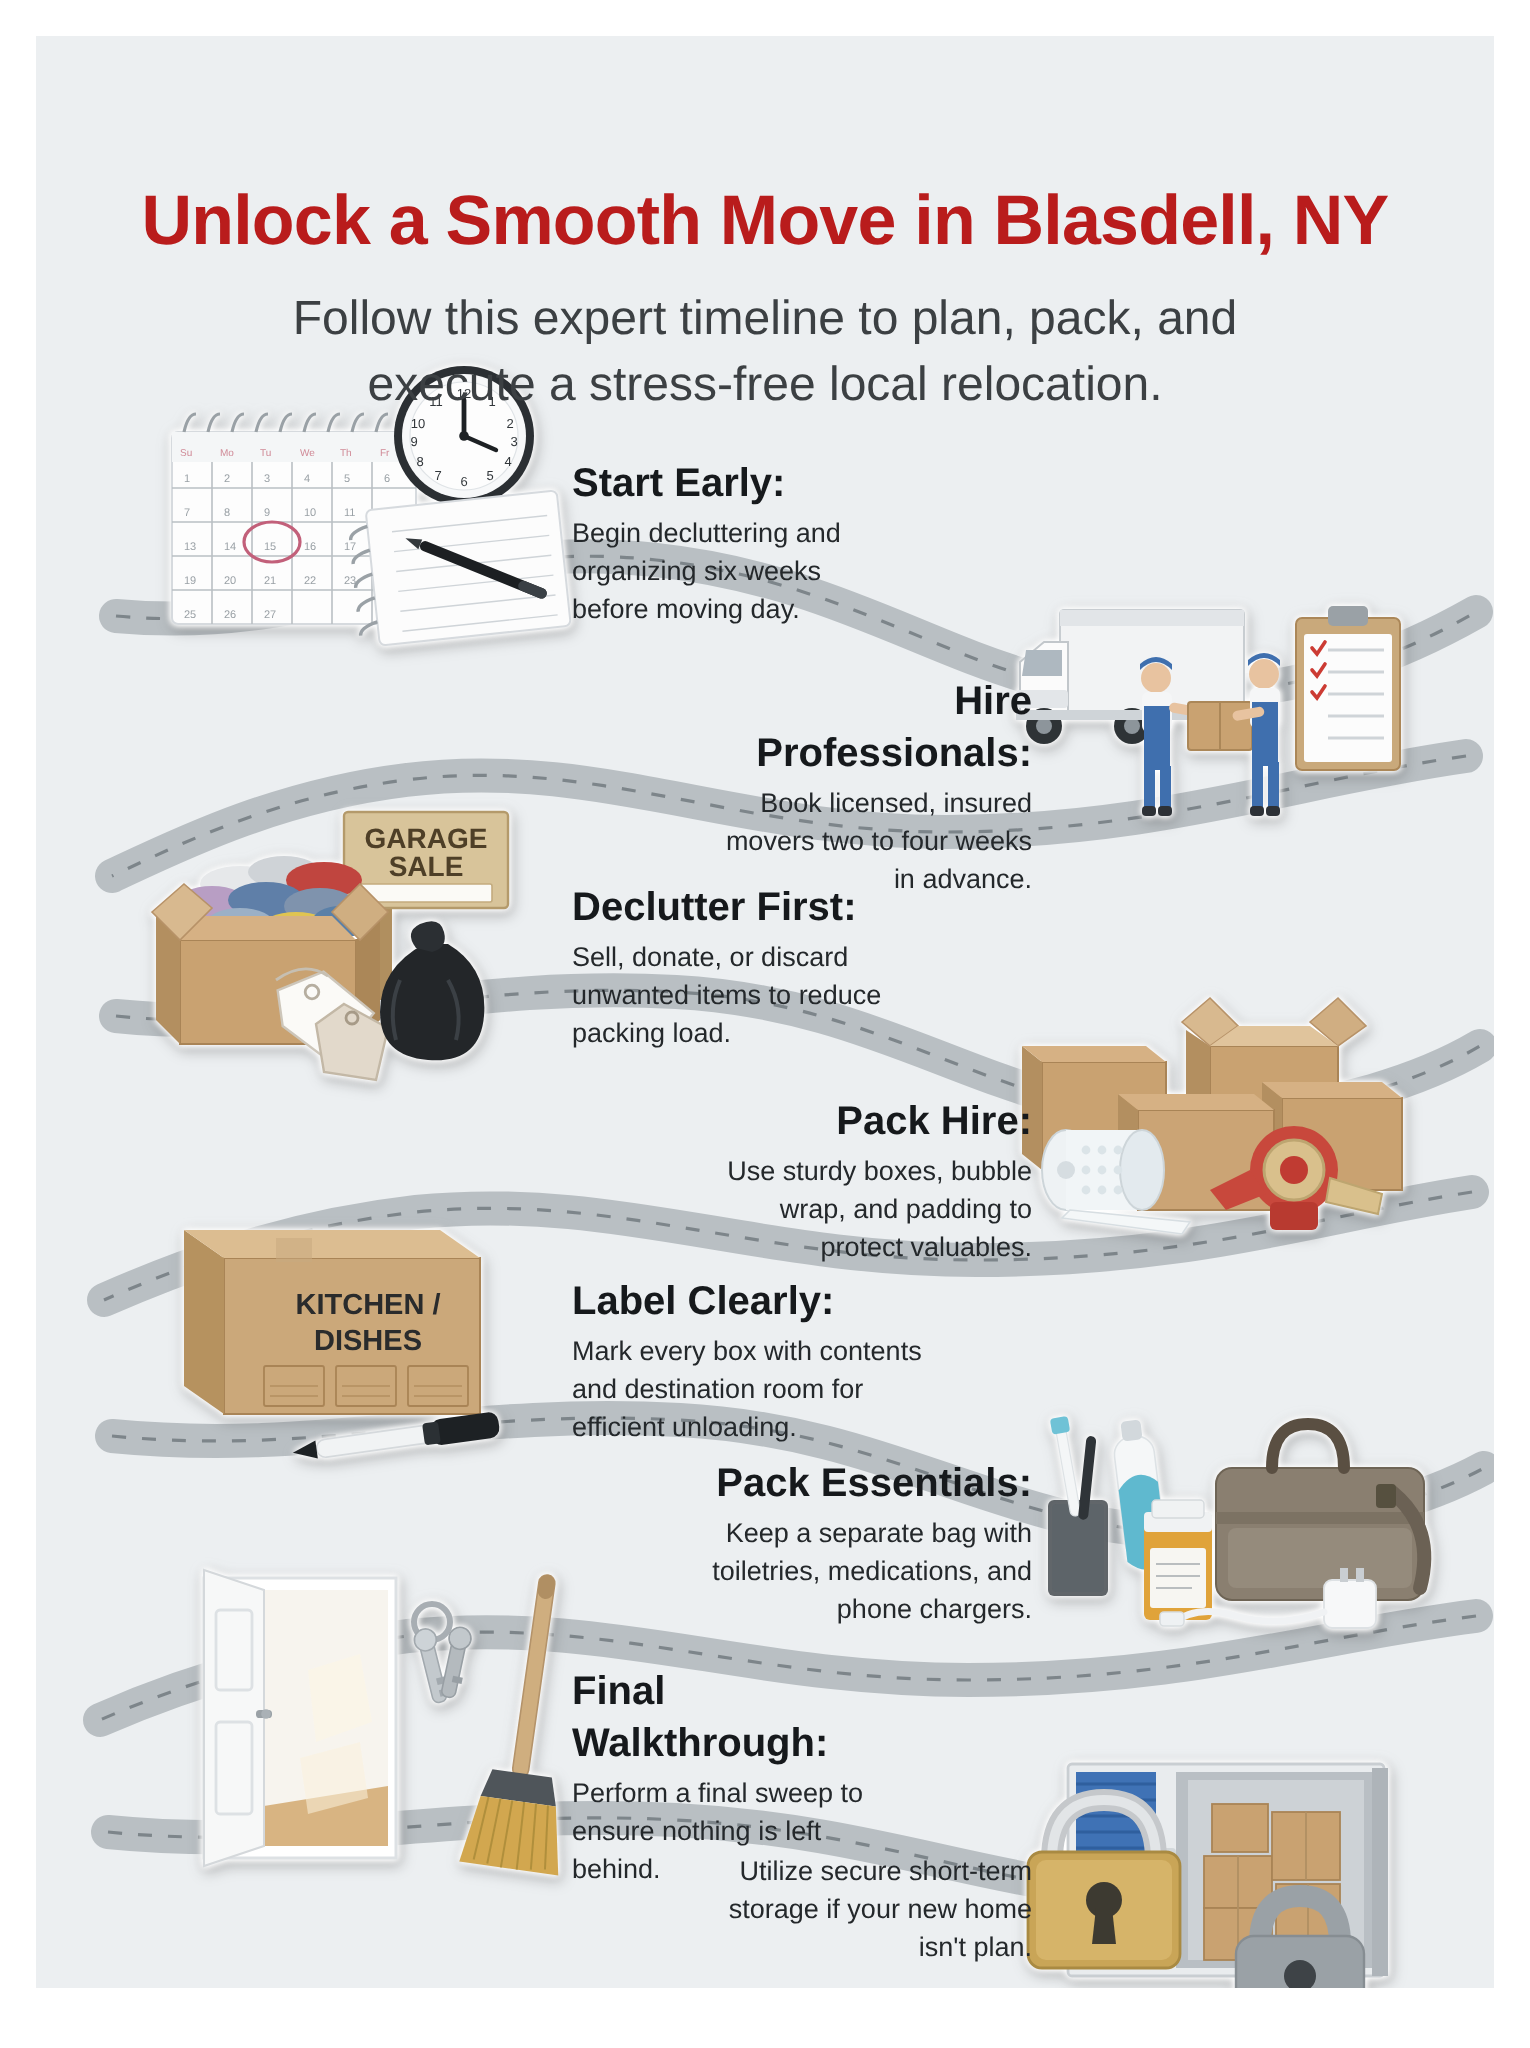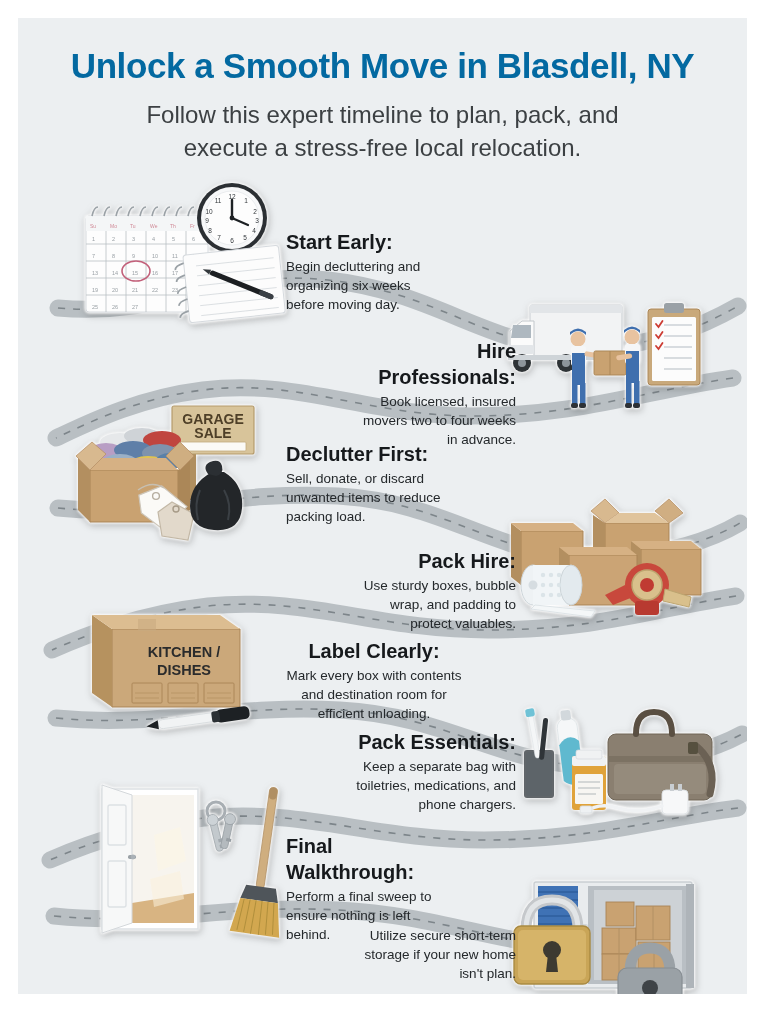"Unlock a Smooth Move in" #title { color: #0369a1 -> #b91c1c; margin-top: none -> 45px }
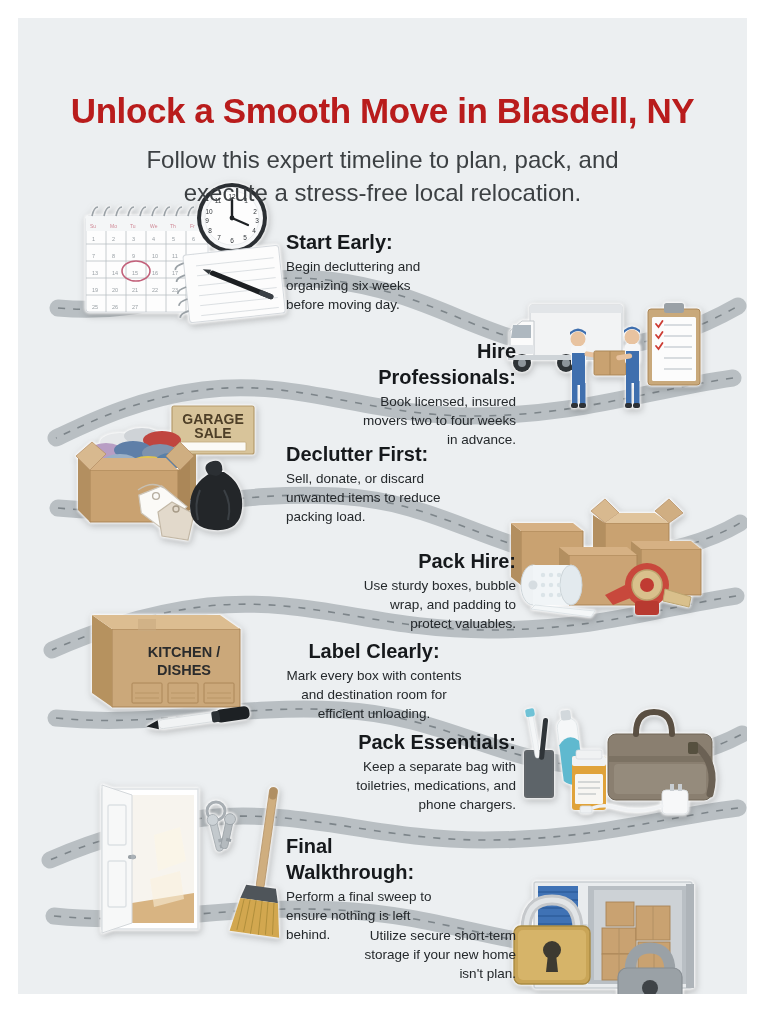"Label Clearly:" div.step-text { text-align: center -> none }
